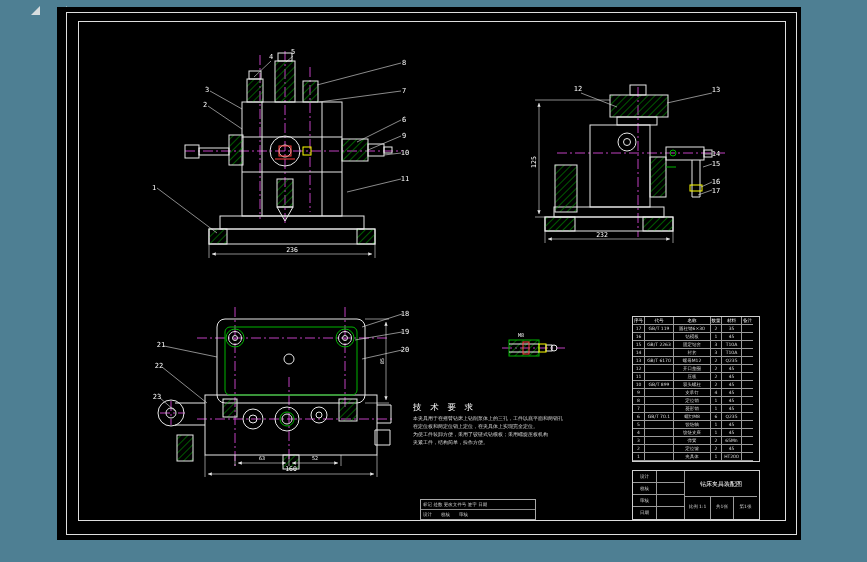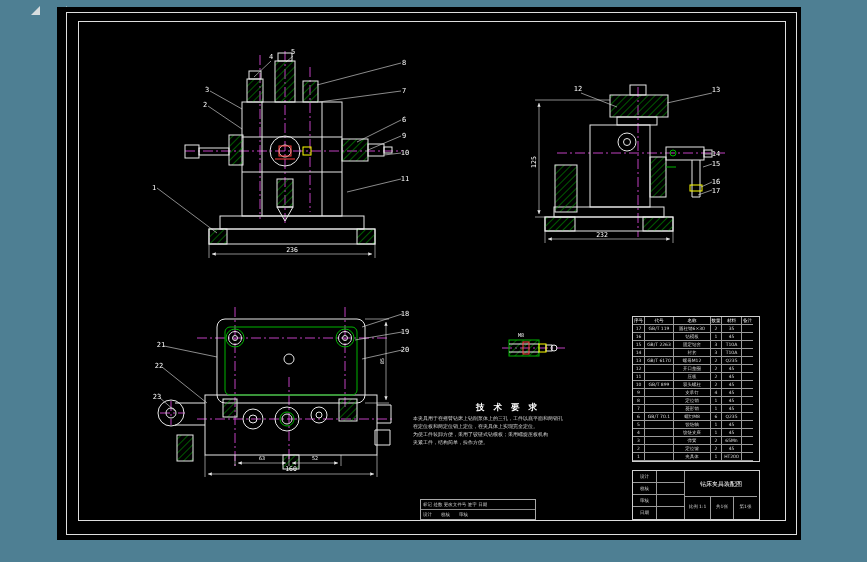"技 术 要 求" .tr-title { font-weight: bold -> normal; text-align: center -> left }
